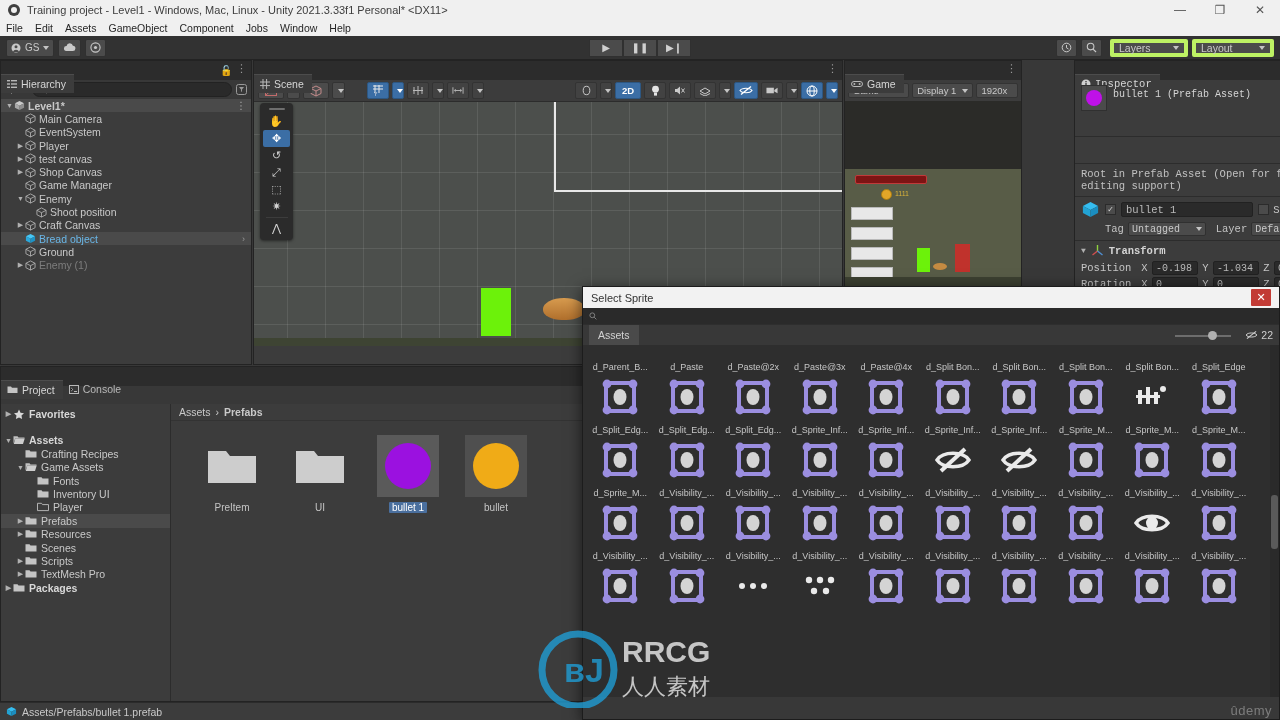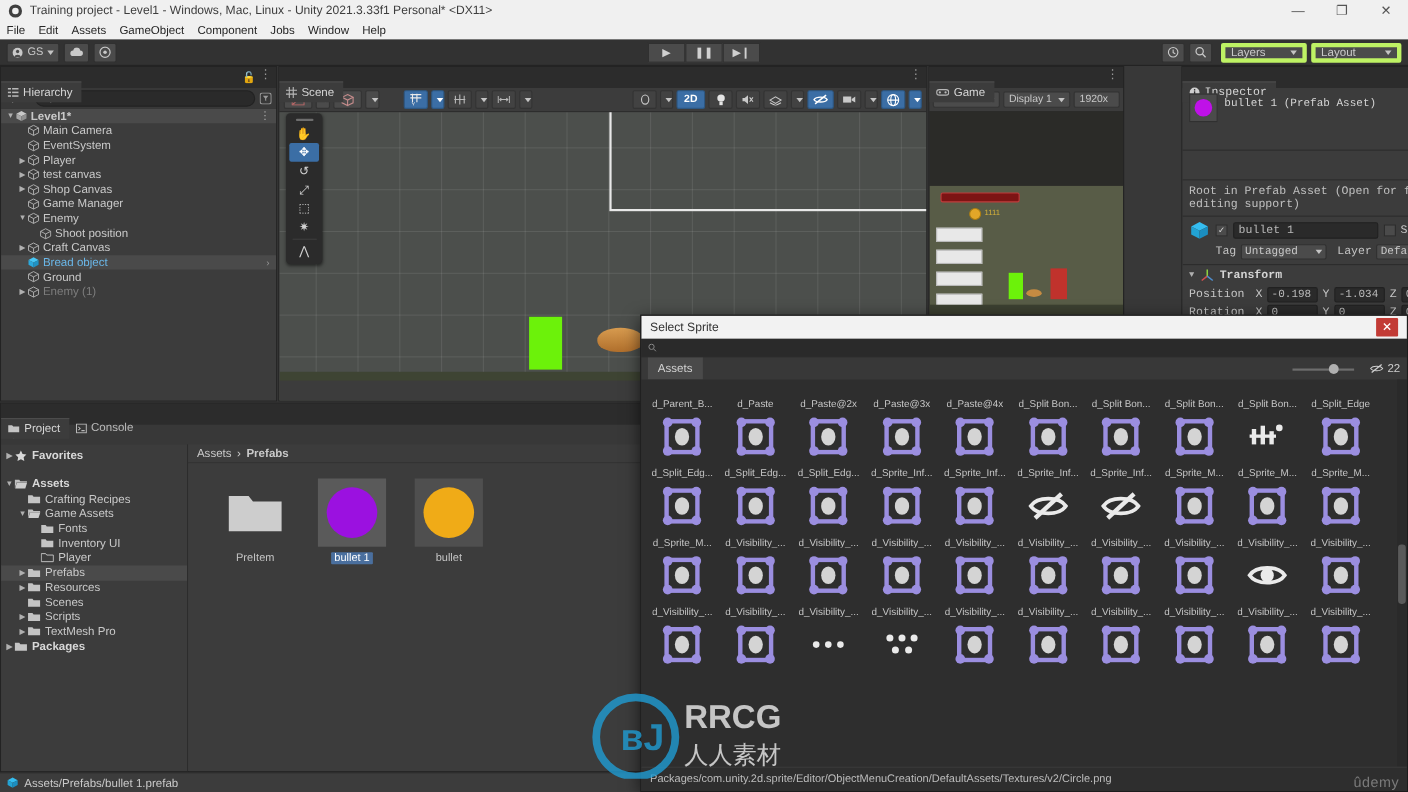"UI" div.assetItem { html: none -> <div> <div> <svg> <path></path> </svg> </div> <div>UI</div> </div> }
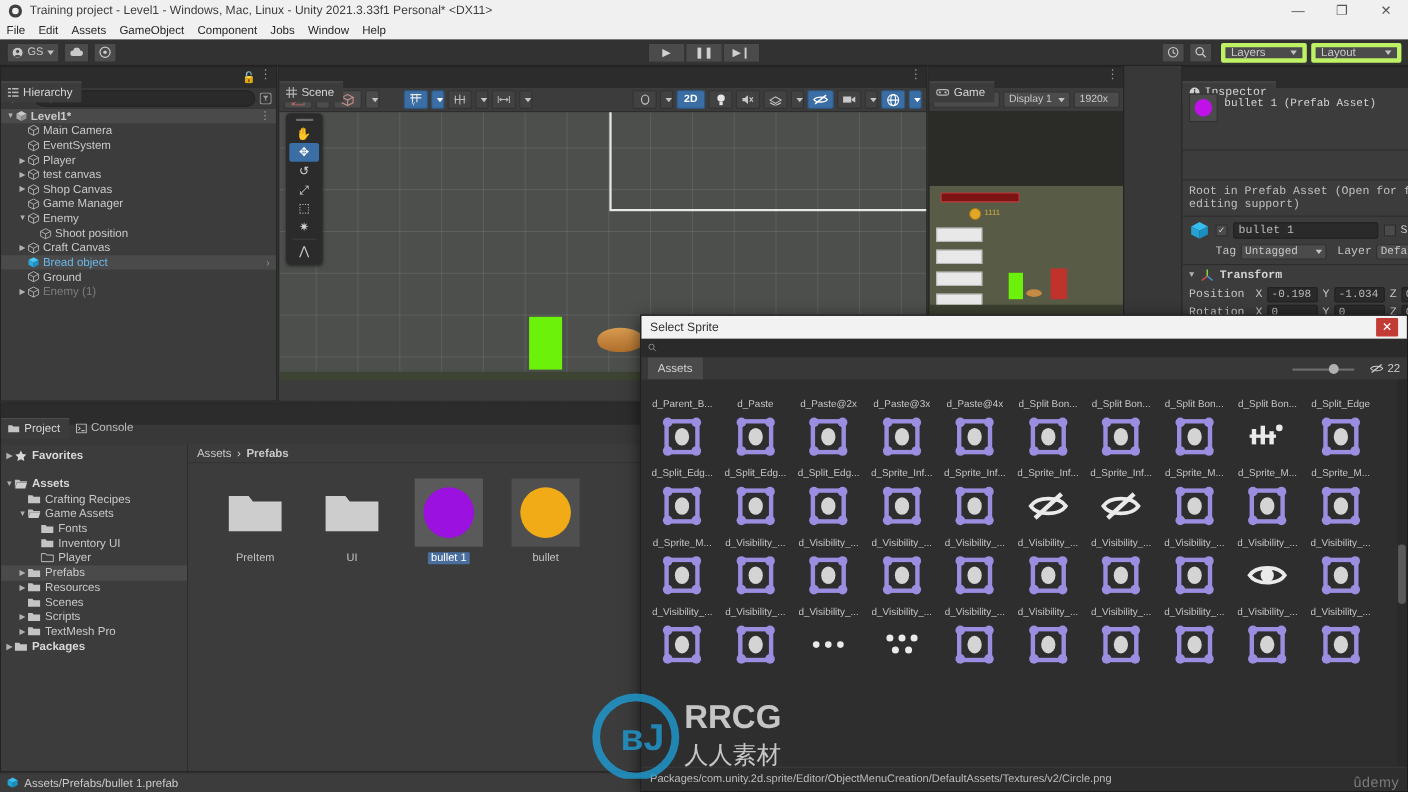"Packages/com.unity.2d.sprite/Editor/Obje" div { html: <div> <span>Packages/com.unity.2d.sprite/Editor/ObjectMenuCreation/DefaultAssets/Textures/v2/Circle.png</span> </div> -> none }
